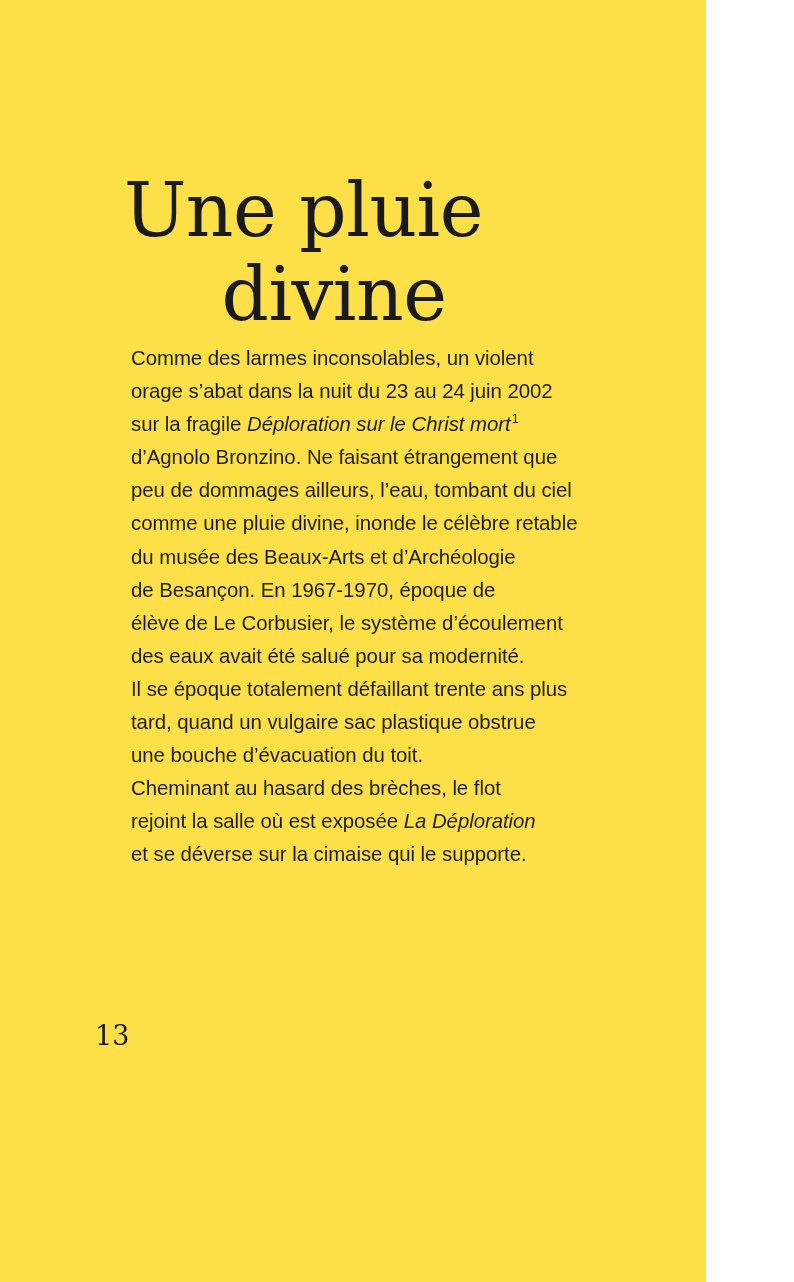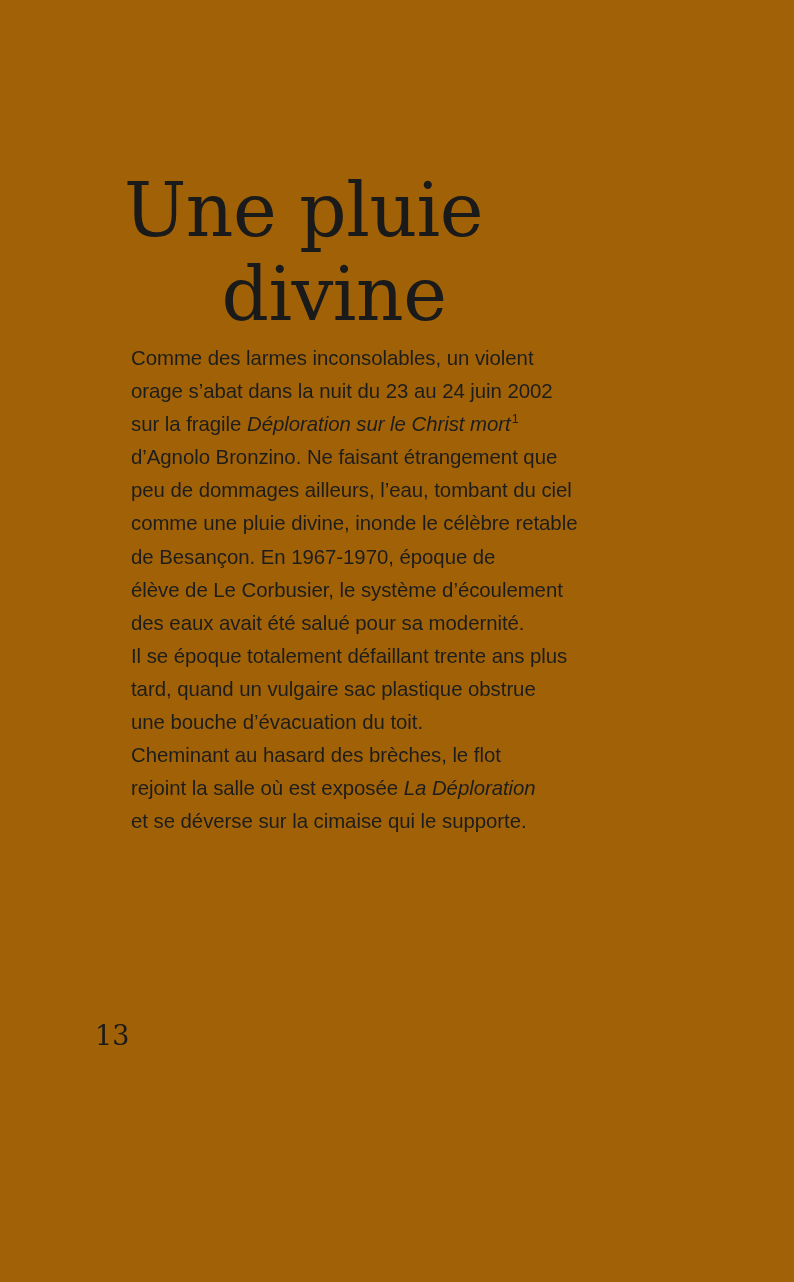"Une pluie" .page { background: #a16207 -> #fde047; width: 794px -> 706px }
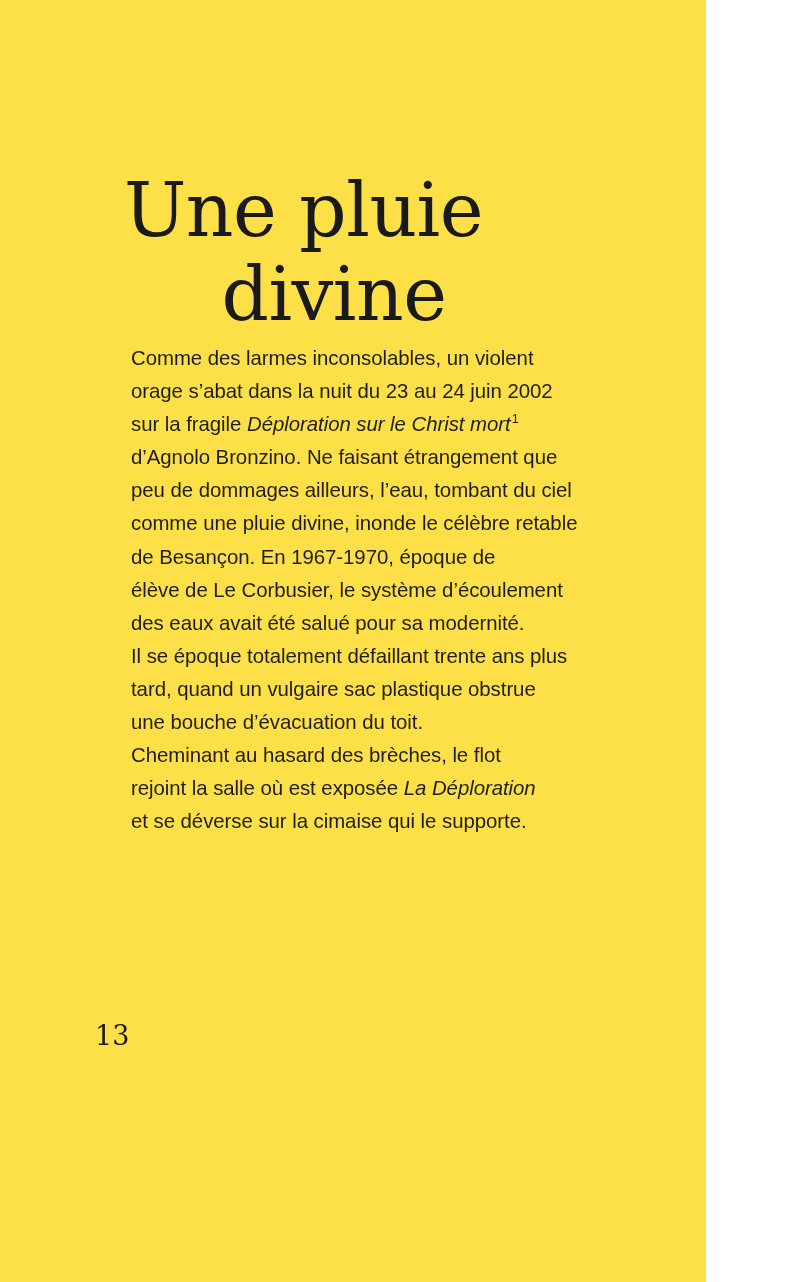"du musée des Beaux-Arts et" span.ln { html: none -> <span><span>du musée des Beaux-Arts et d’Archéologie</span></span> }
